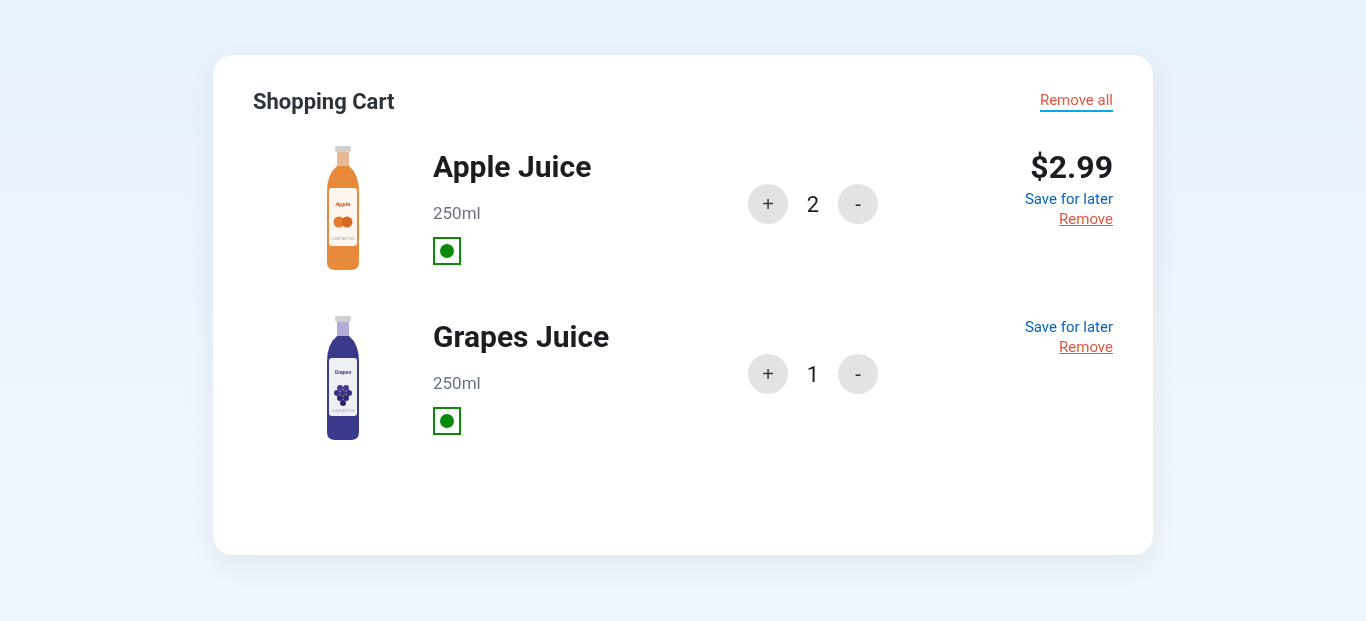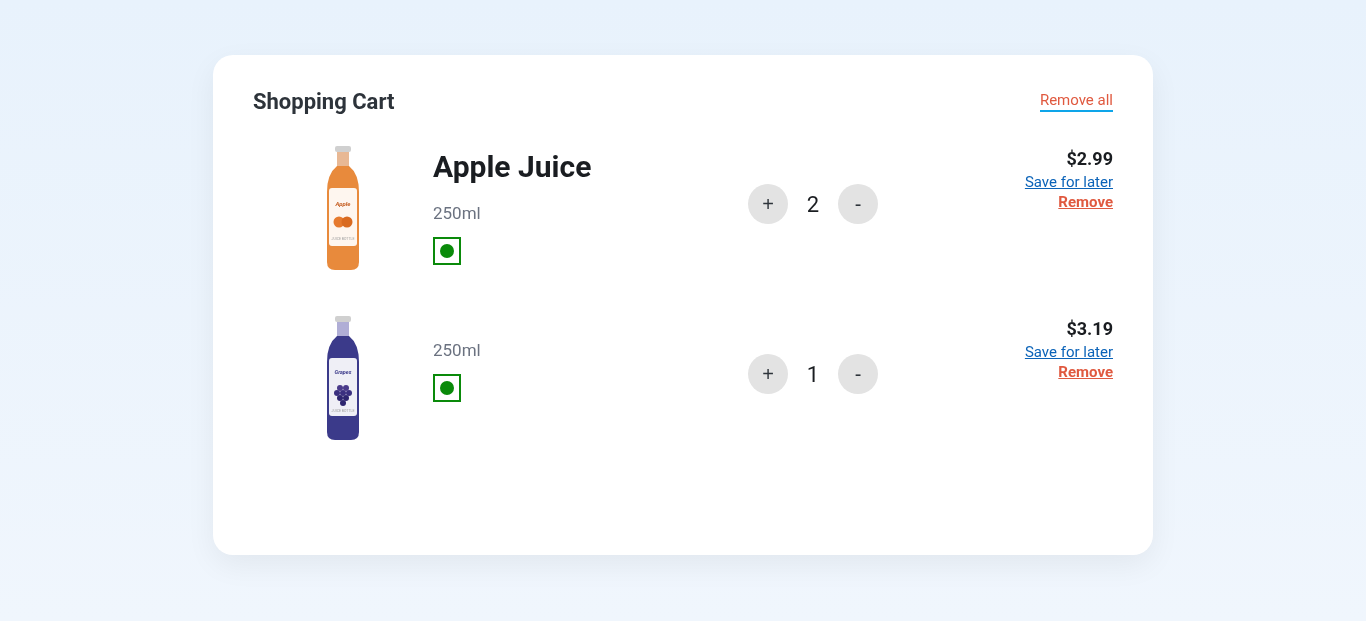"$2.99" .price { font-size: 18px -> 32px }
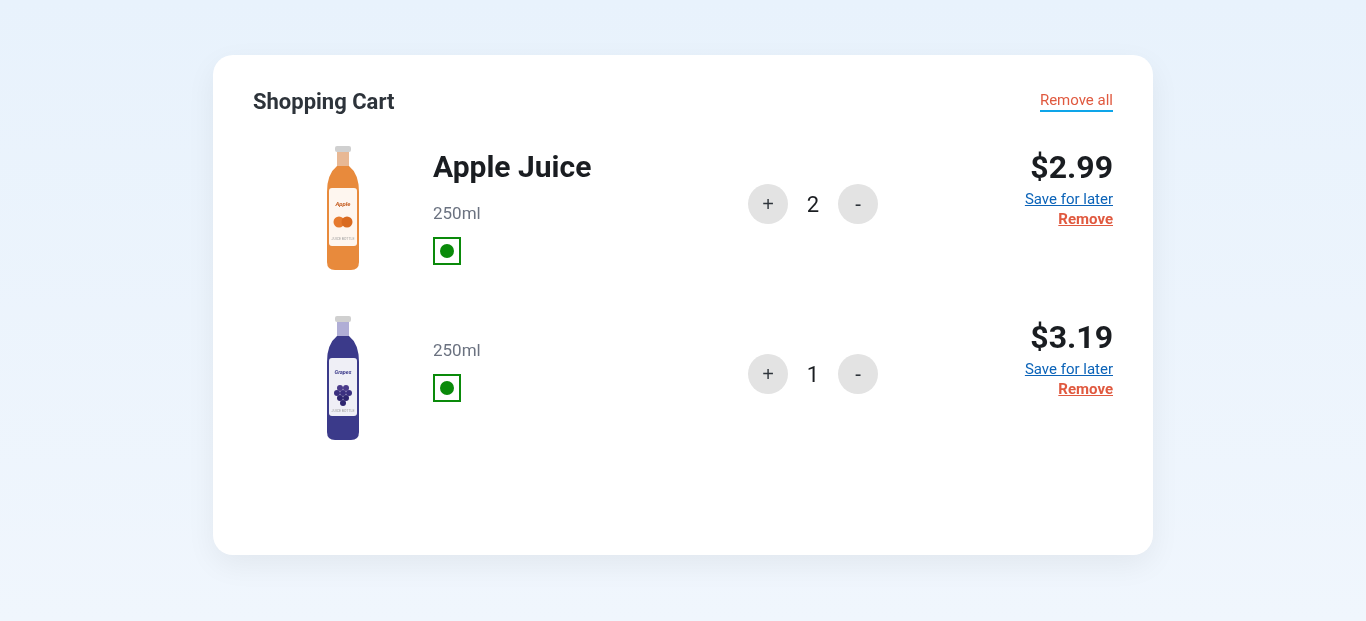"Save for later" .save-later { text-decoration: underline -> none }
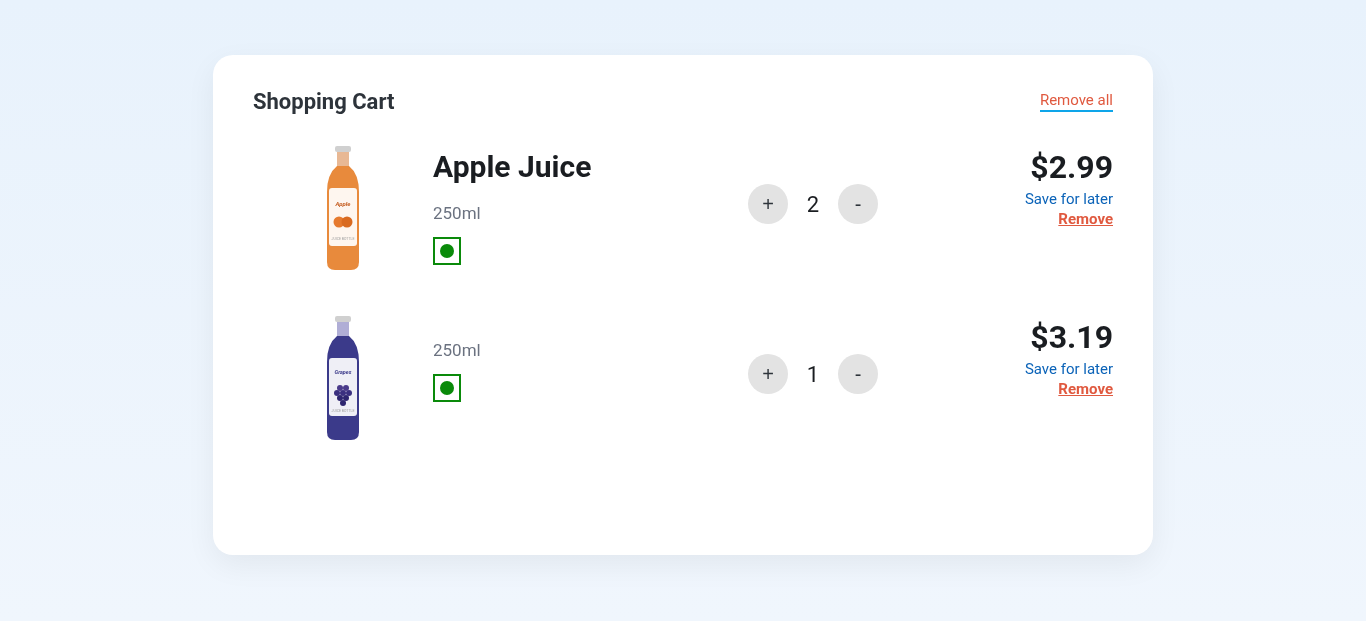"Remove" .remove-item { font-weight: bold -> none }
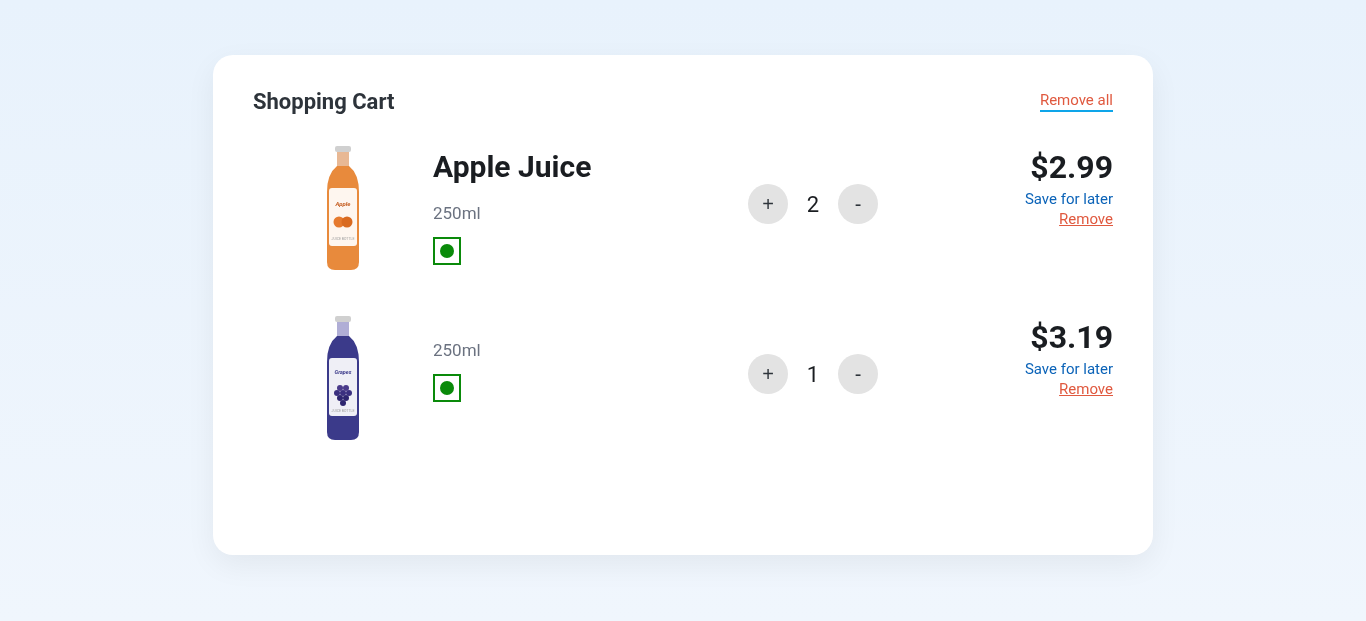"Grapes Juice" div.product-name { html: none -> <div>Grapes Juice</div> }
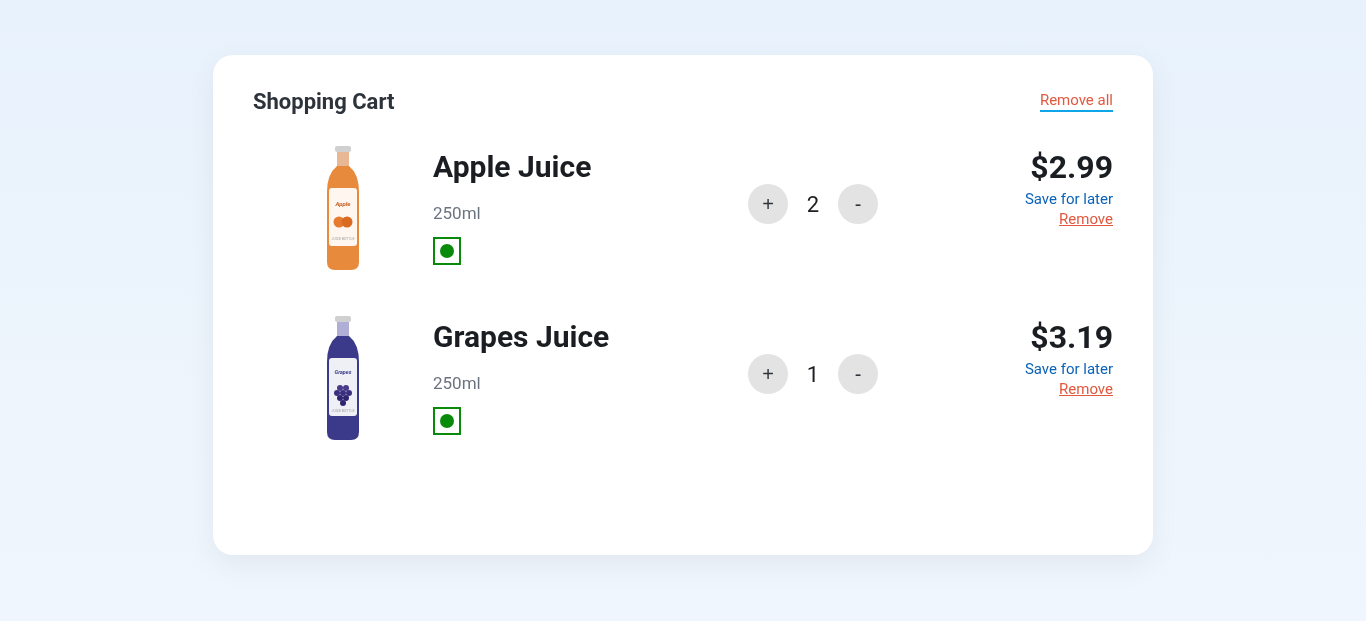"$3.19" div.price { html: <div>$3.19</div> -> none }
